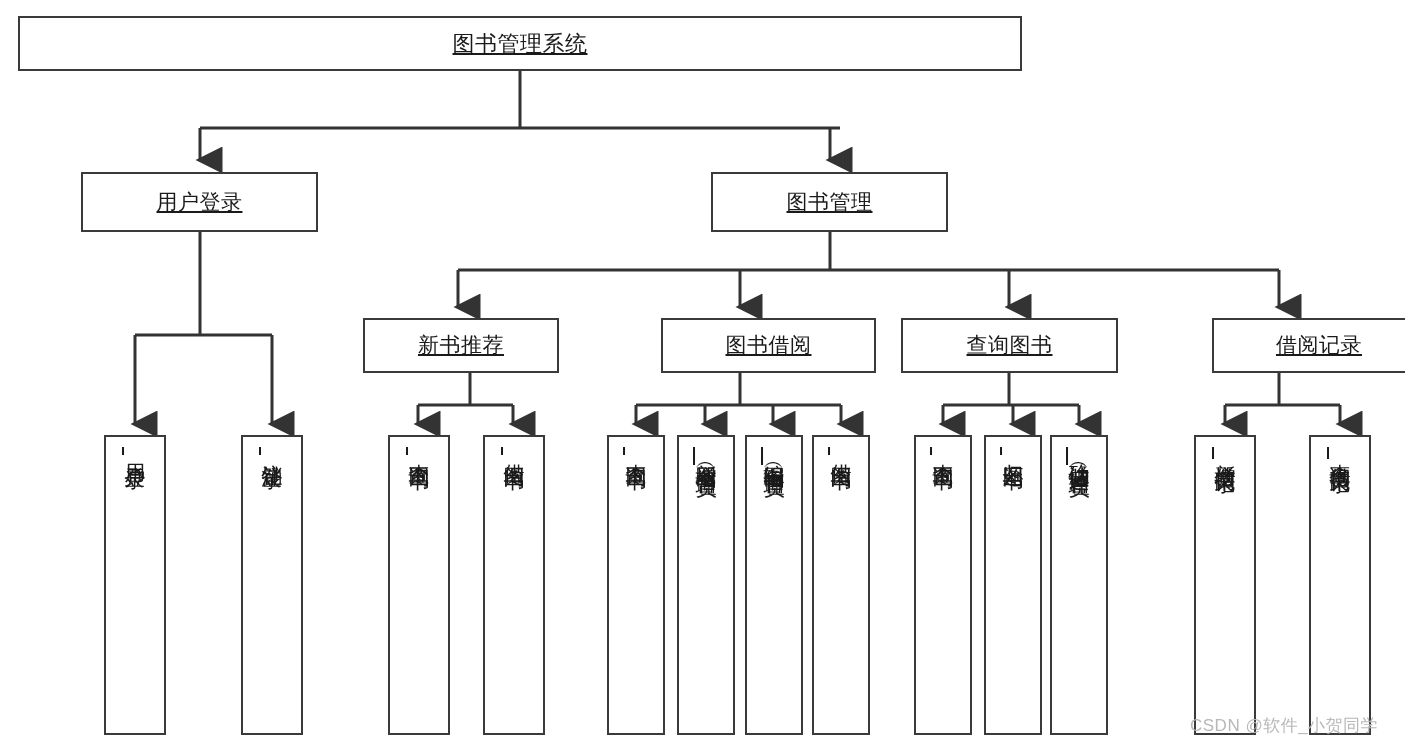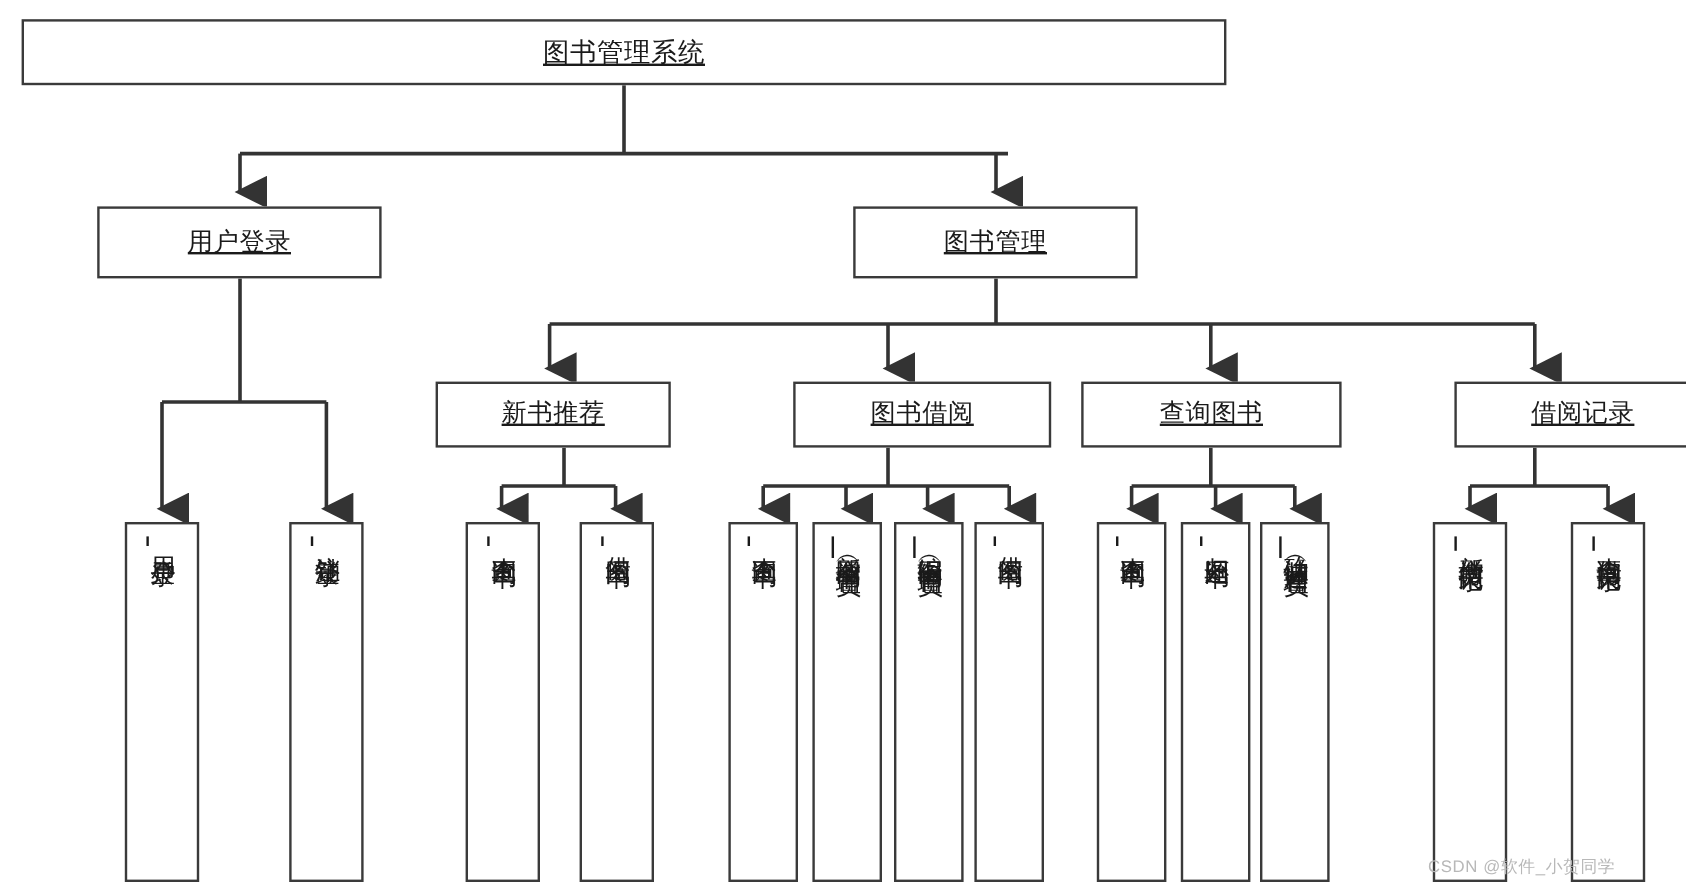"CSDN @软件_小贺同学" .watermark { font-size: 14px -> 17px }
